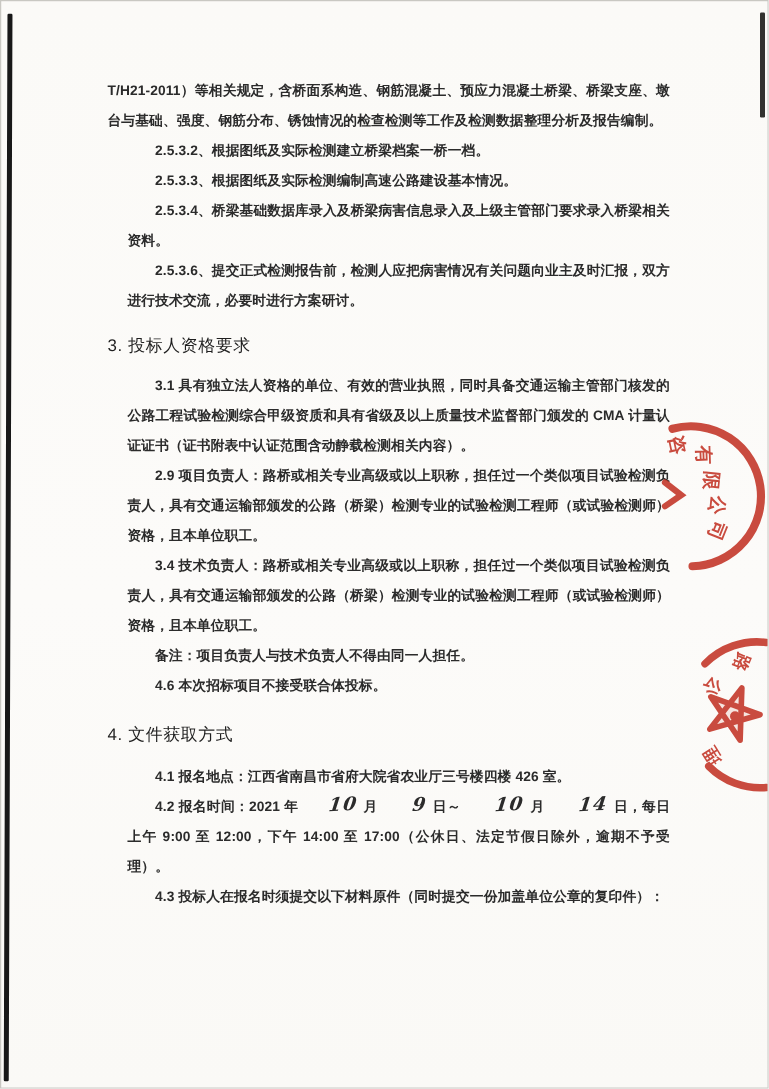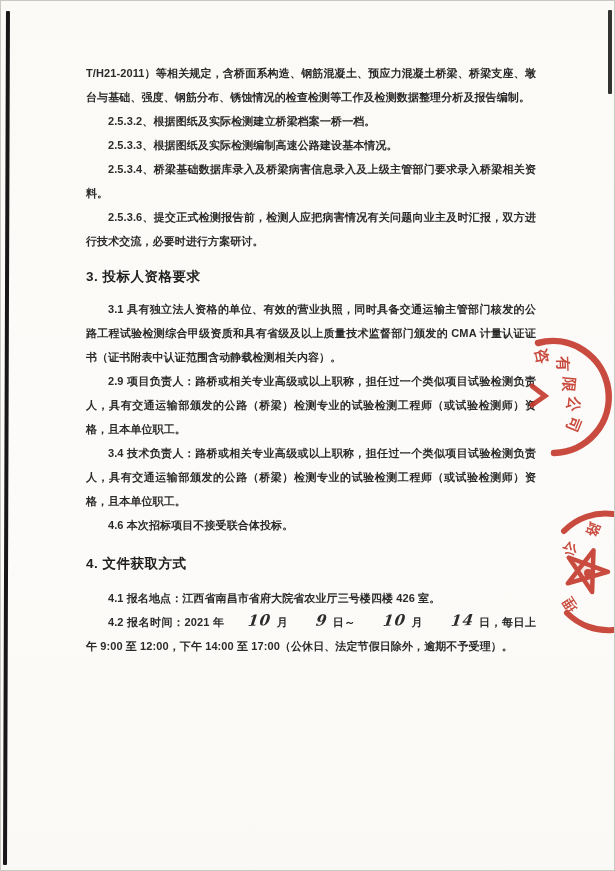"2.5.3.2、根据图纸及实际检测建立桥梁档案一桥一档。" .para.indent { margin-left: none -> 16px }
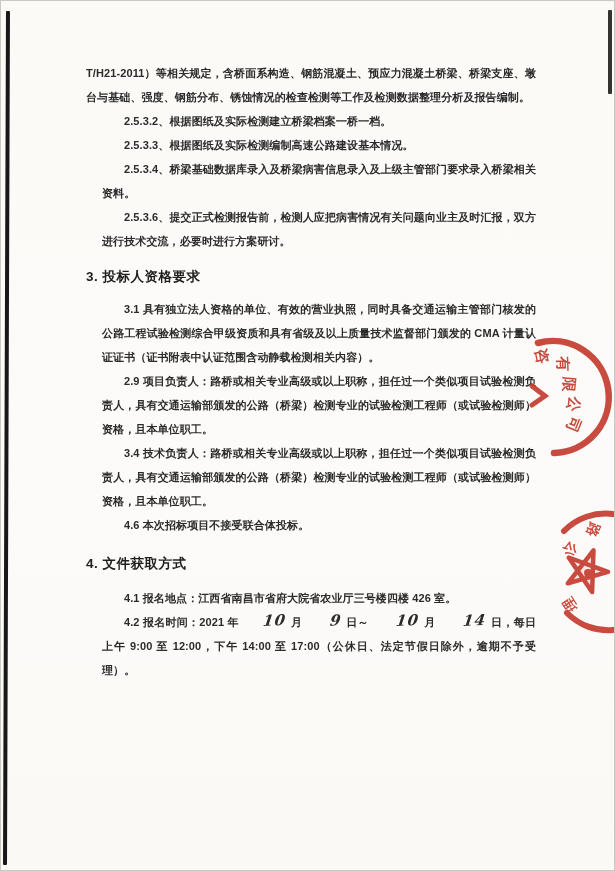"3. 投标人资格要求" .heading { font-weight: 700 -> 400 }
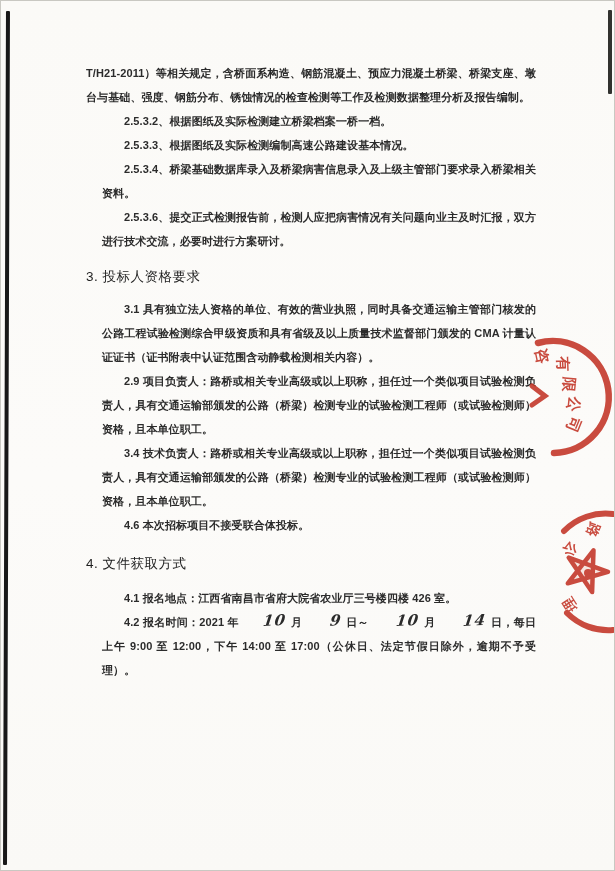"备注：项目负责人与技术负责人不得由同一人担任。" p.para { html: none -> <p>备注：项目负责人与技术负责人不得由同一人担任。</p> }
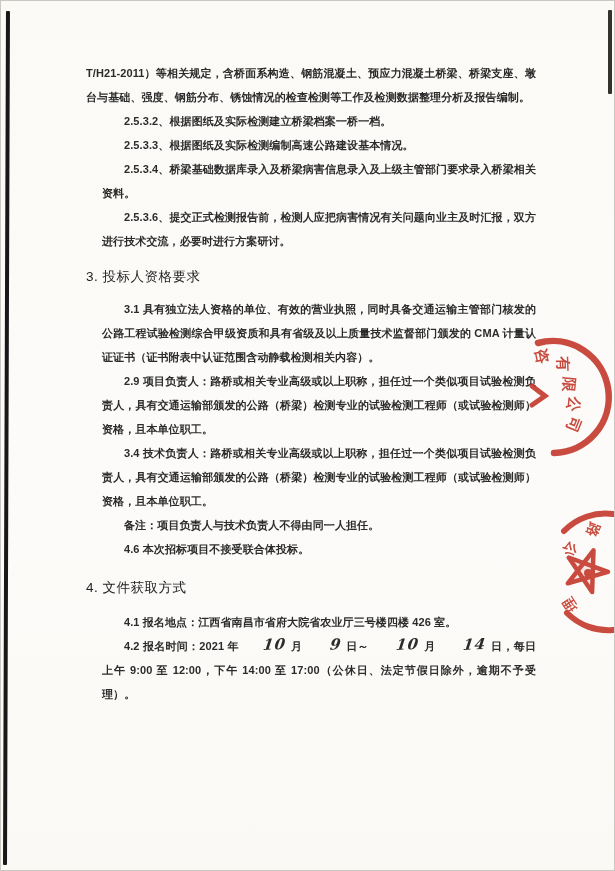"4.3 投标人在报名时须提交以下材料原件（同时提交一份加盖单位公章的复印件）：" p.para { html: none -> <p>4.3 投标人在报名时须提交以下材料原件（同时提交一份加盖单位公章的复印件）：</p> }
